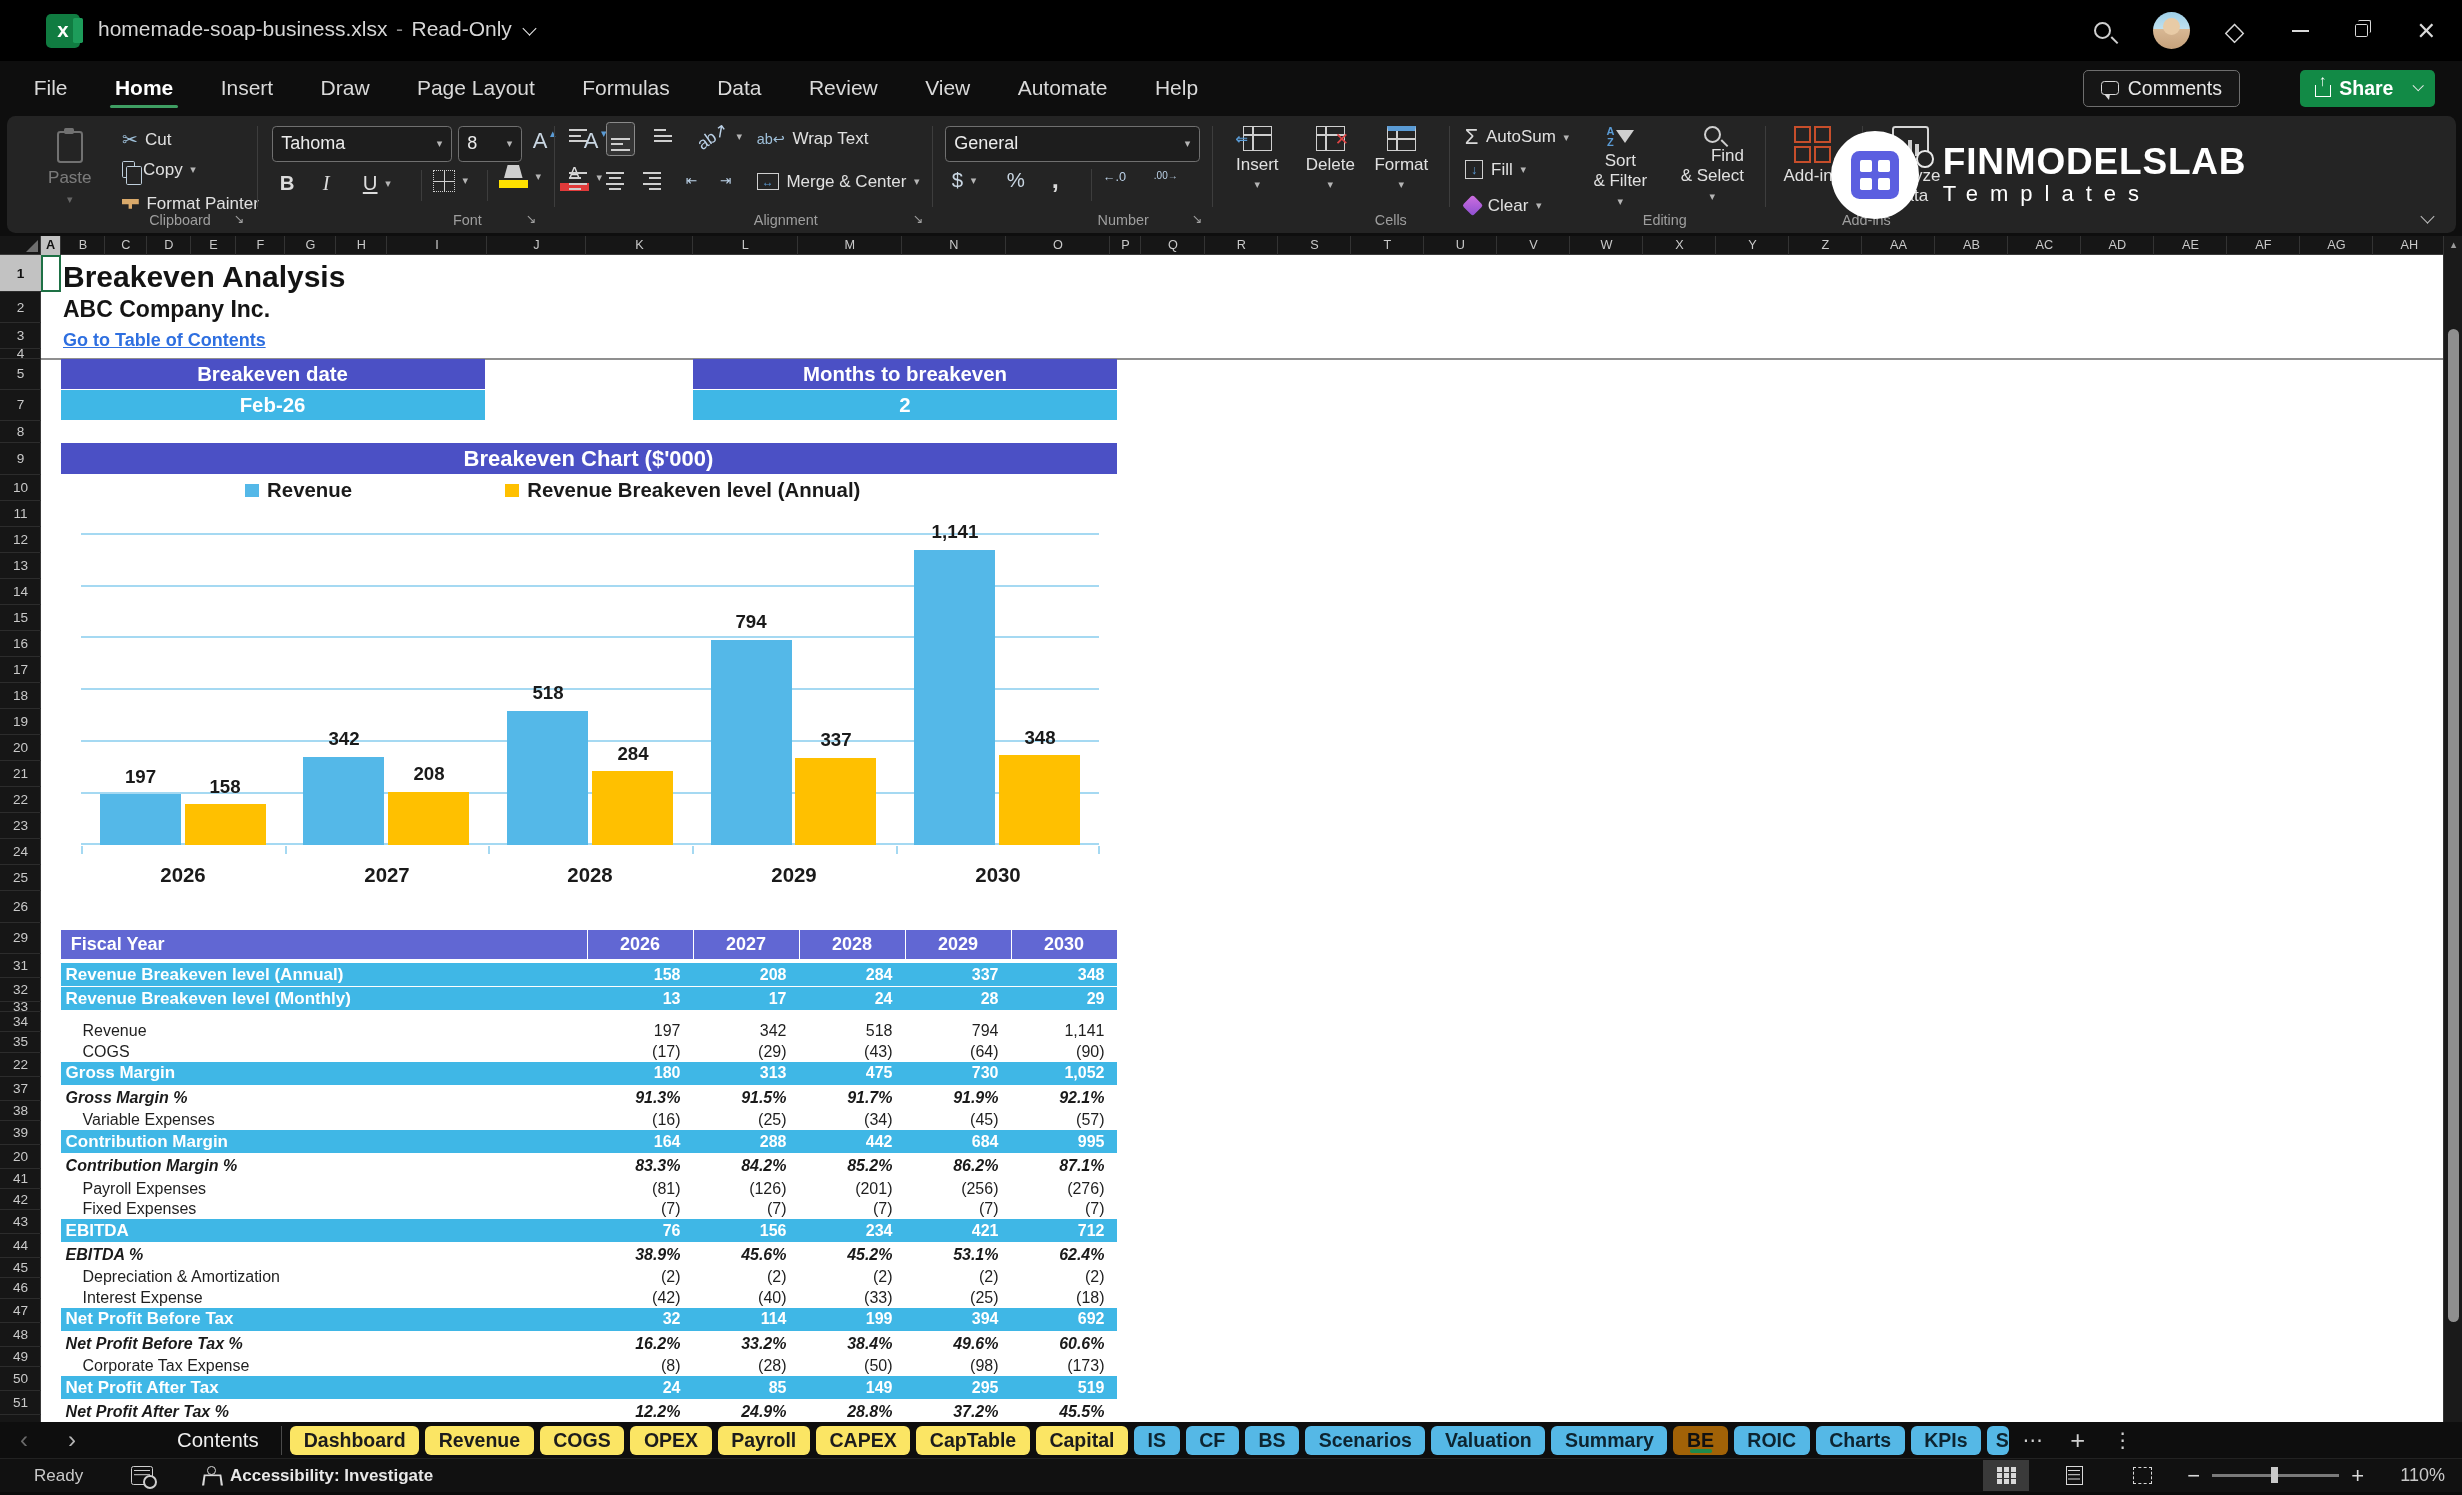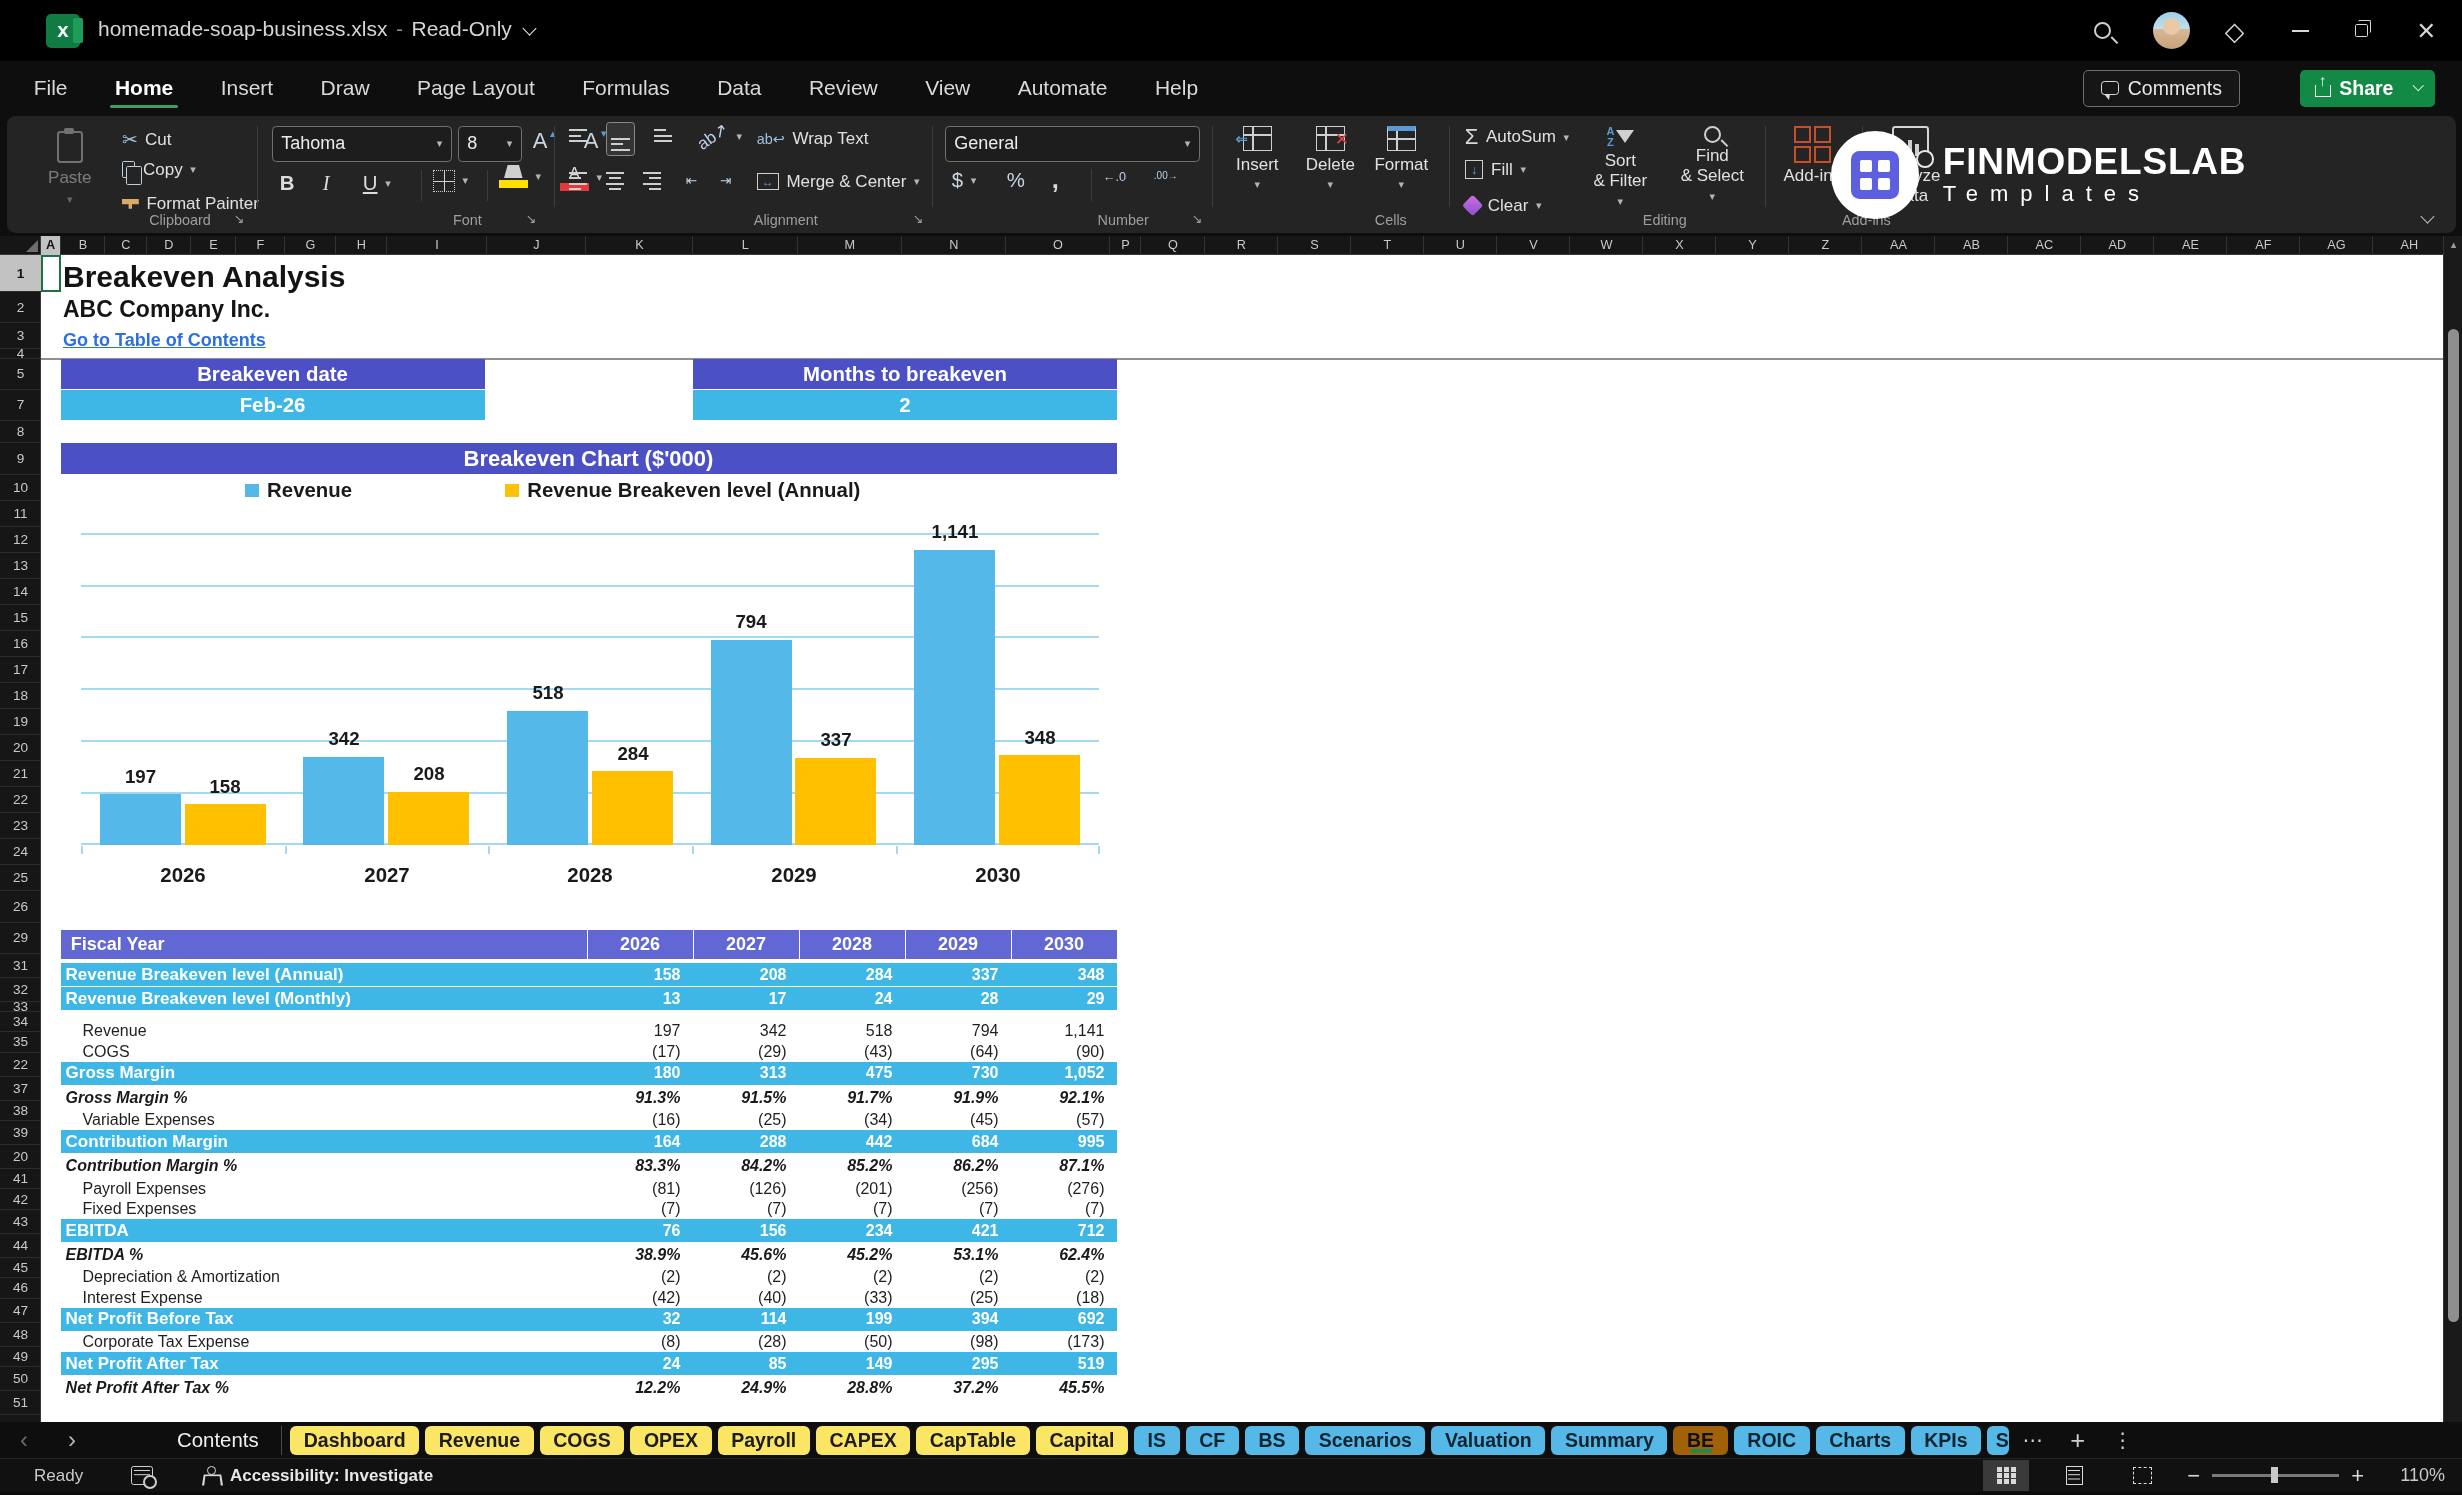"Find" span { text-align: none -> right }
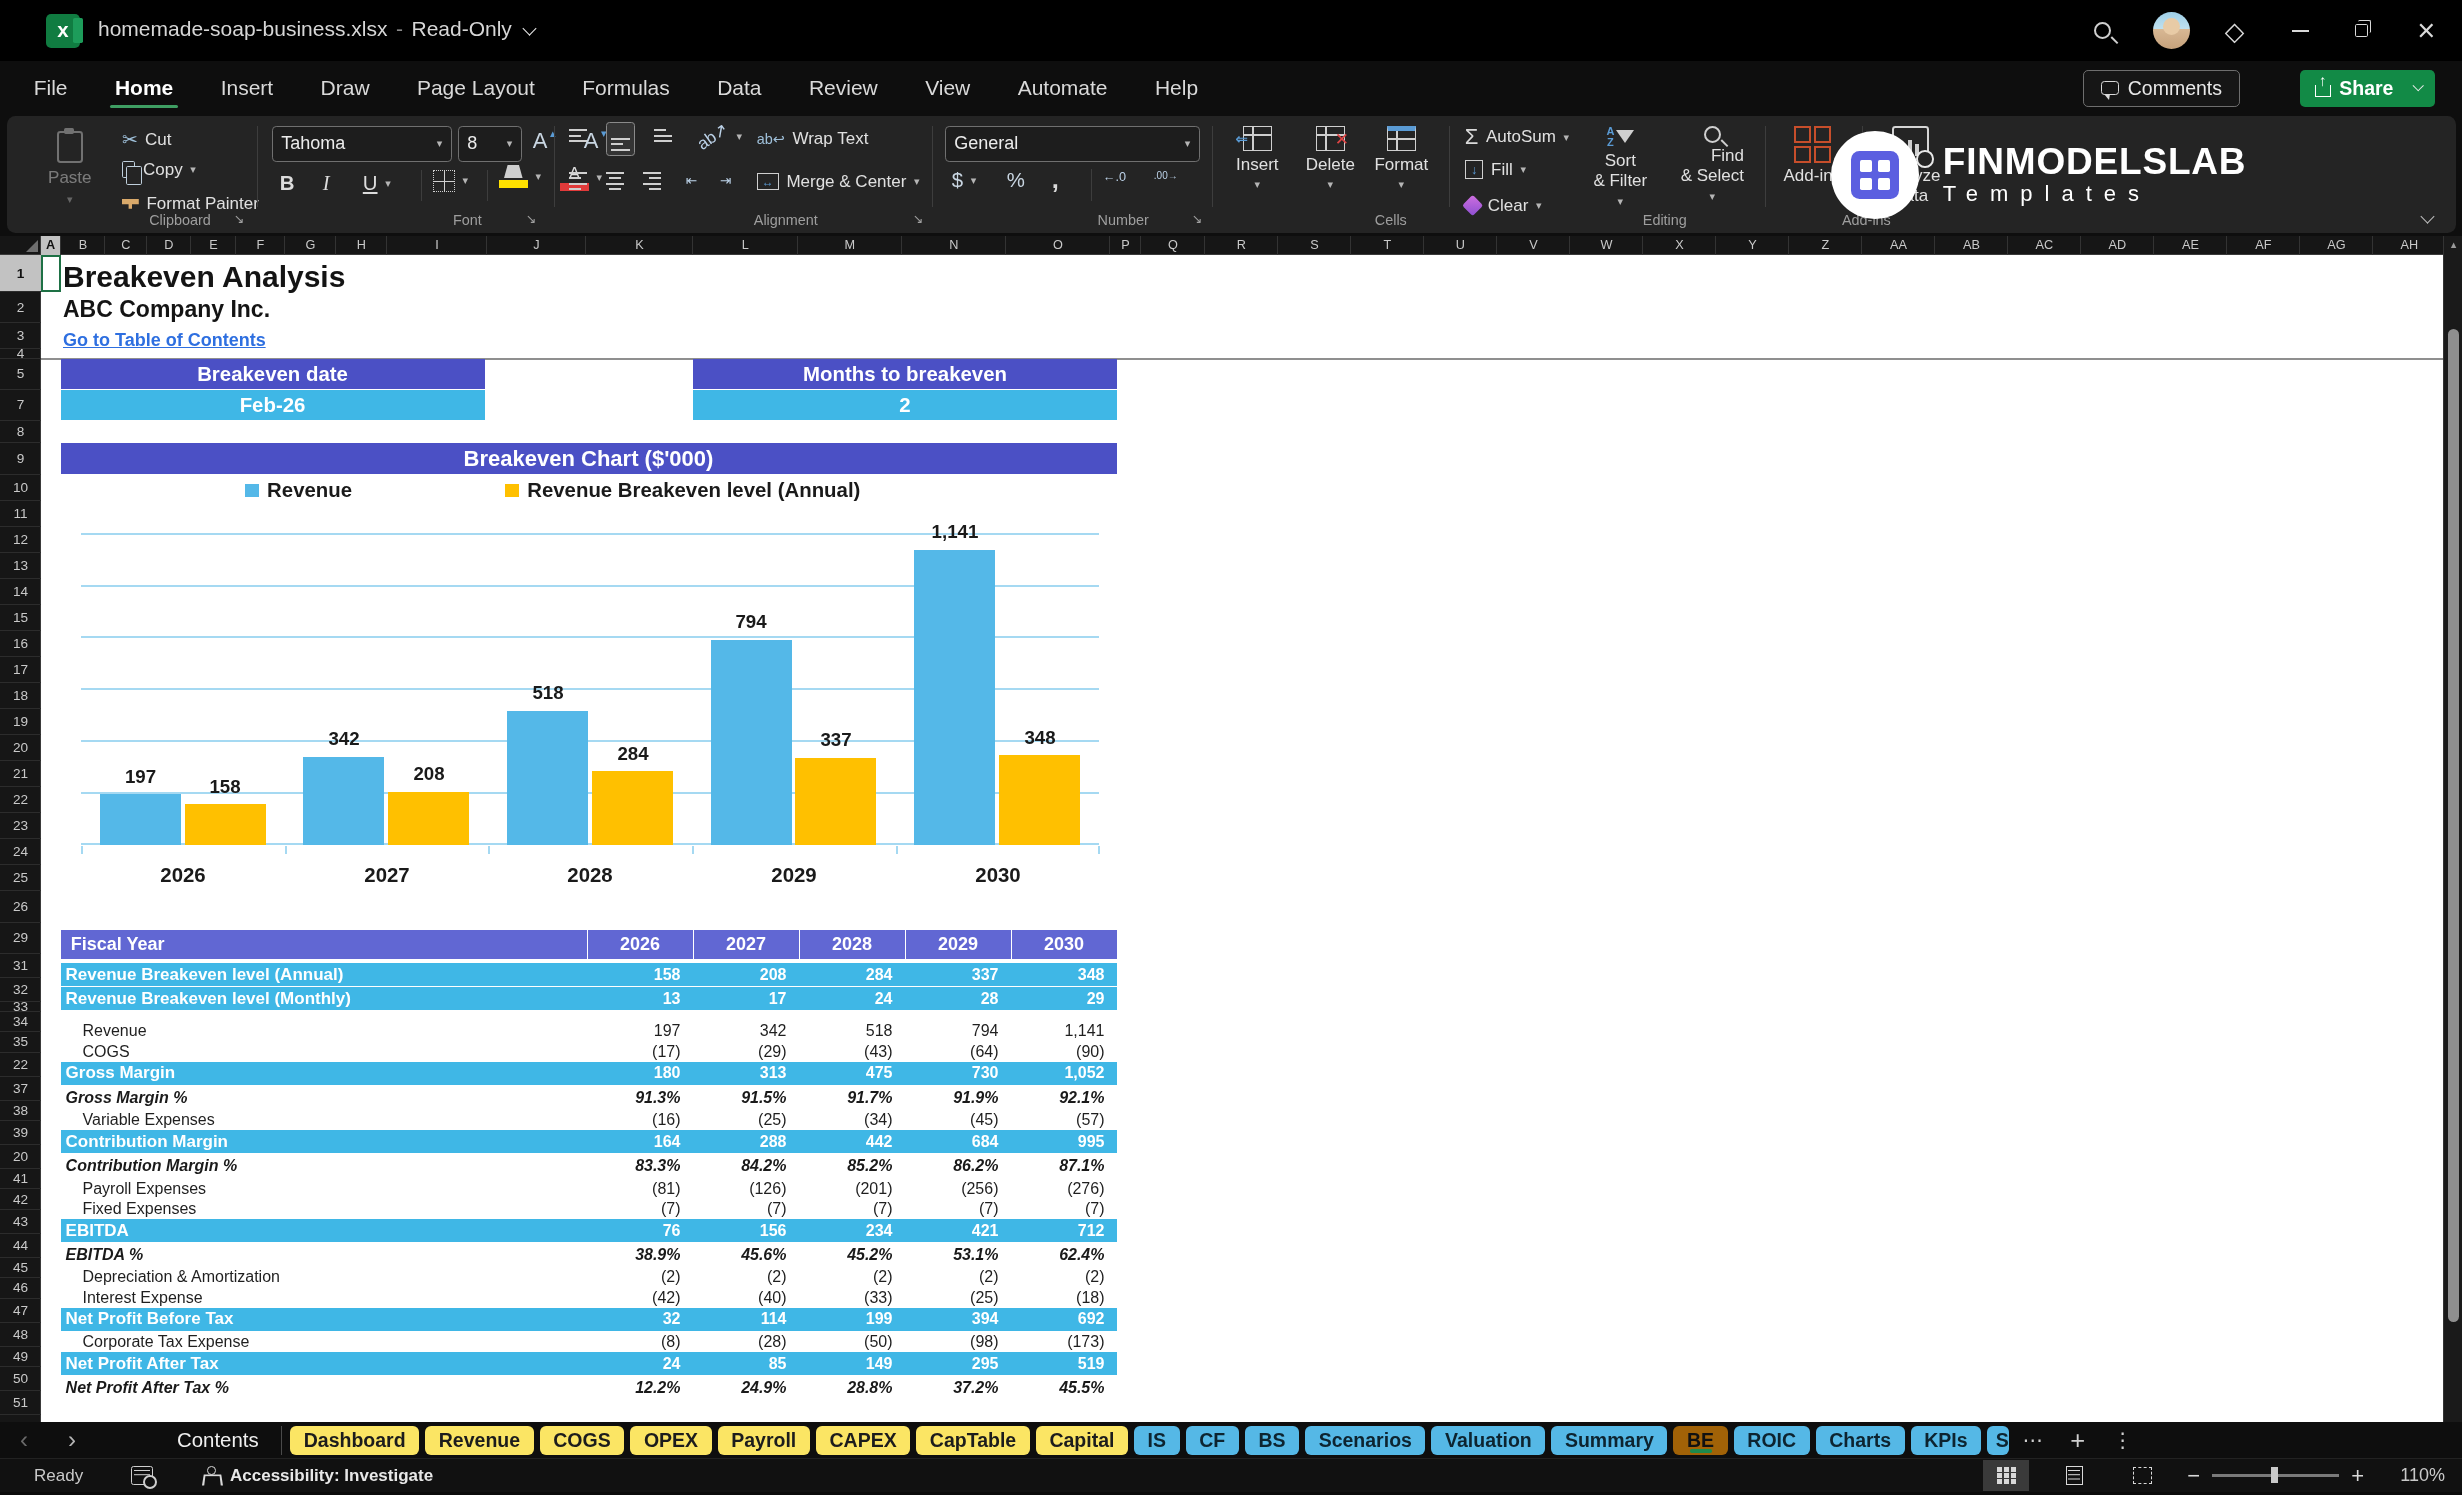"Net Profit Before Tax %" div.trow { html: none -> <div> <div>Net Profit Before Tax %</div> <div>16.2%</div> <div>33.2%</div> <div>38.4%</div> <div>49.6%</div> <div>60.6%</div> </div> }
